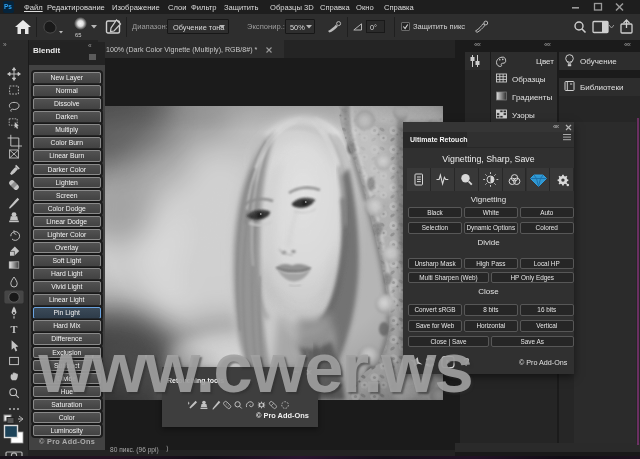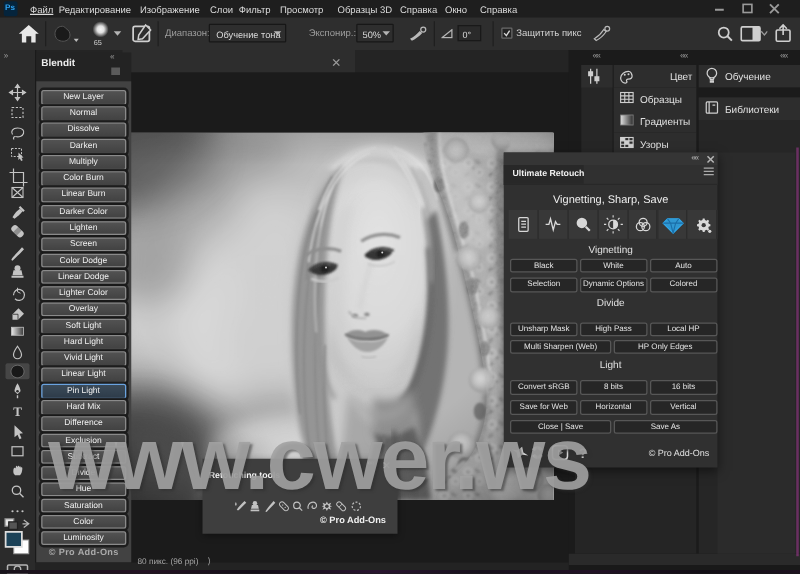"Просмотр" span.mi { text: Просмотр -> Защитить }
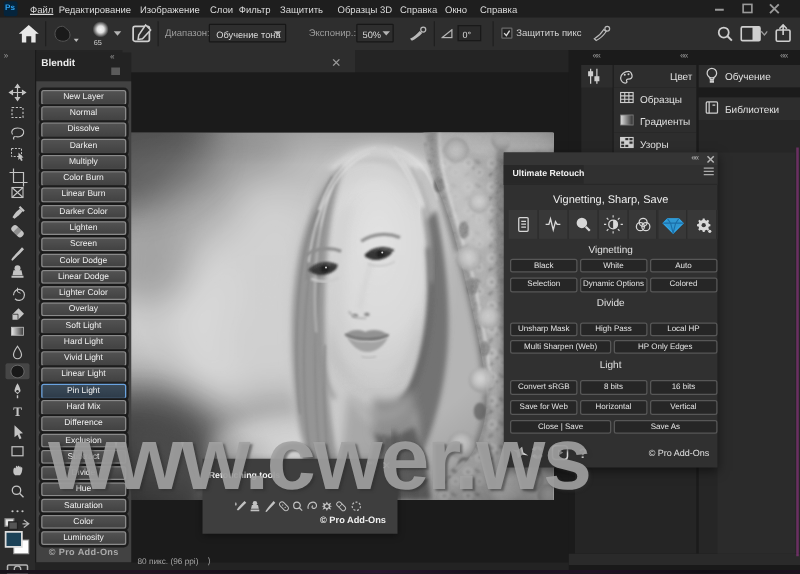"100% (Dark Color Vignette (Multiply)," div.abs { html: none -> <div>100% (Dark Color Vignette (Multiply), RGB/8#) *</div> }
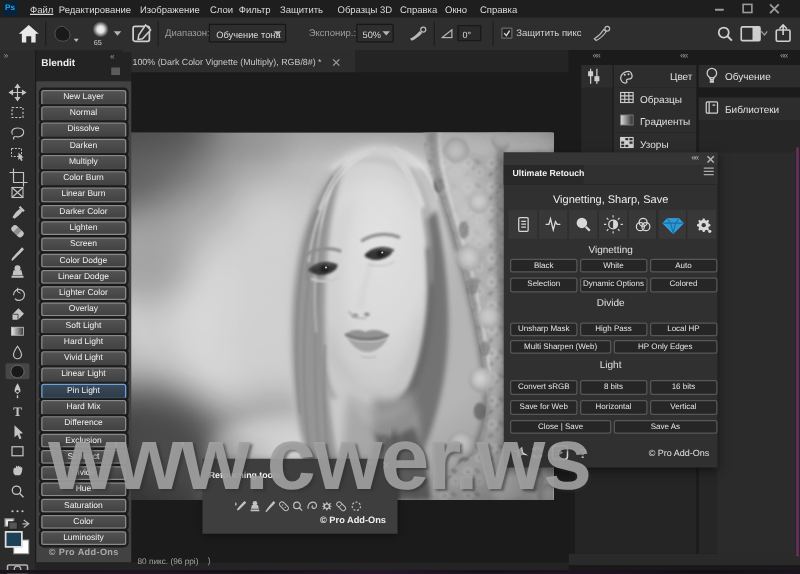"Light" div.seclab { text: Light -> Close }
